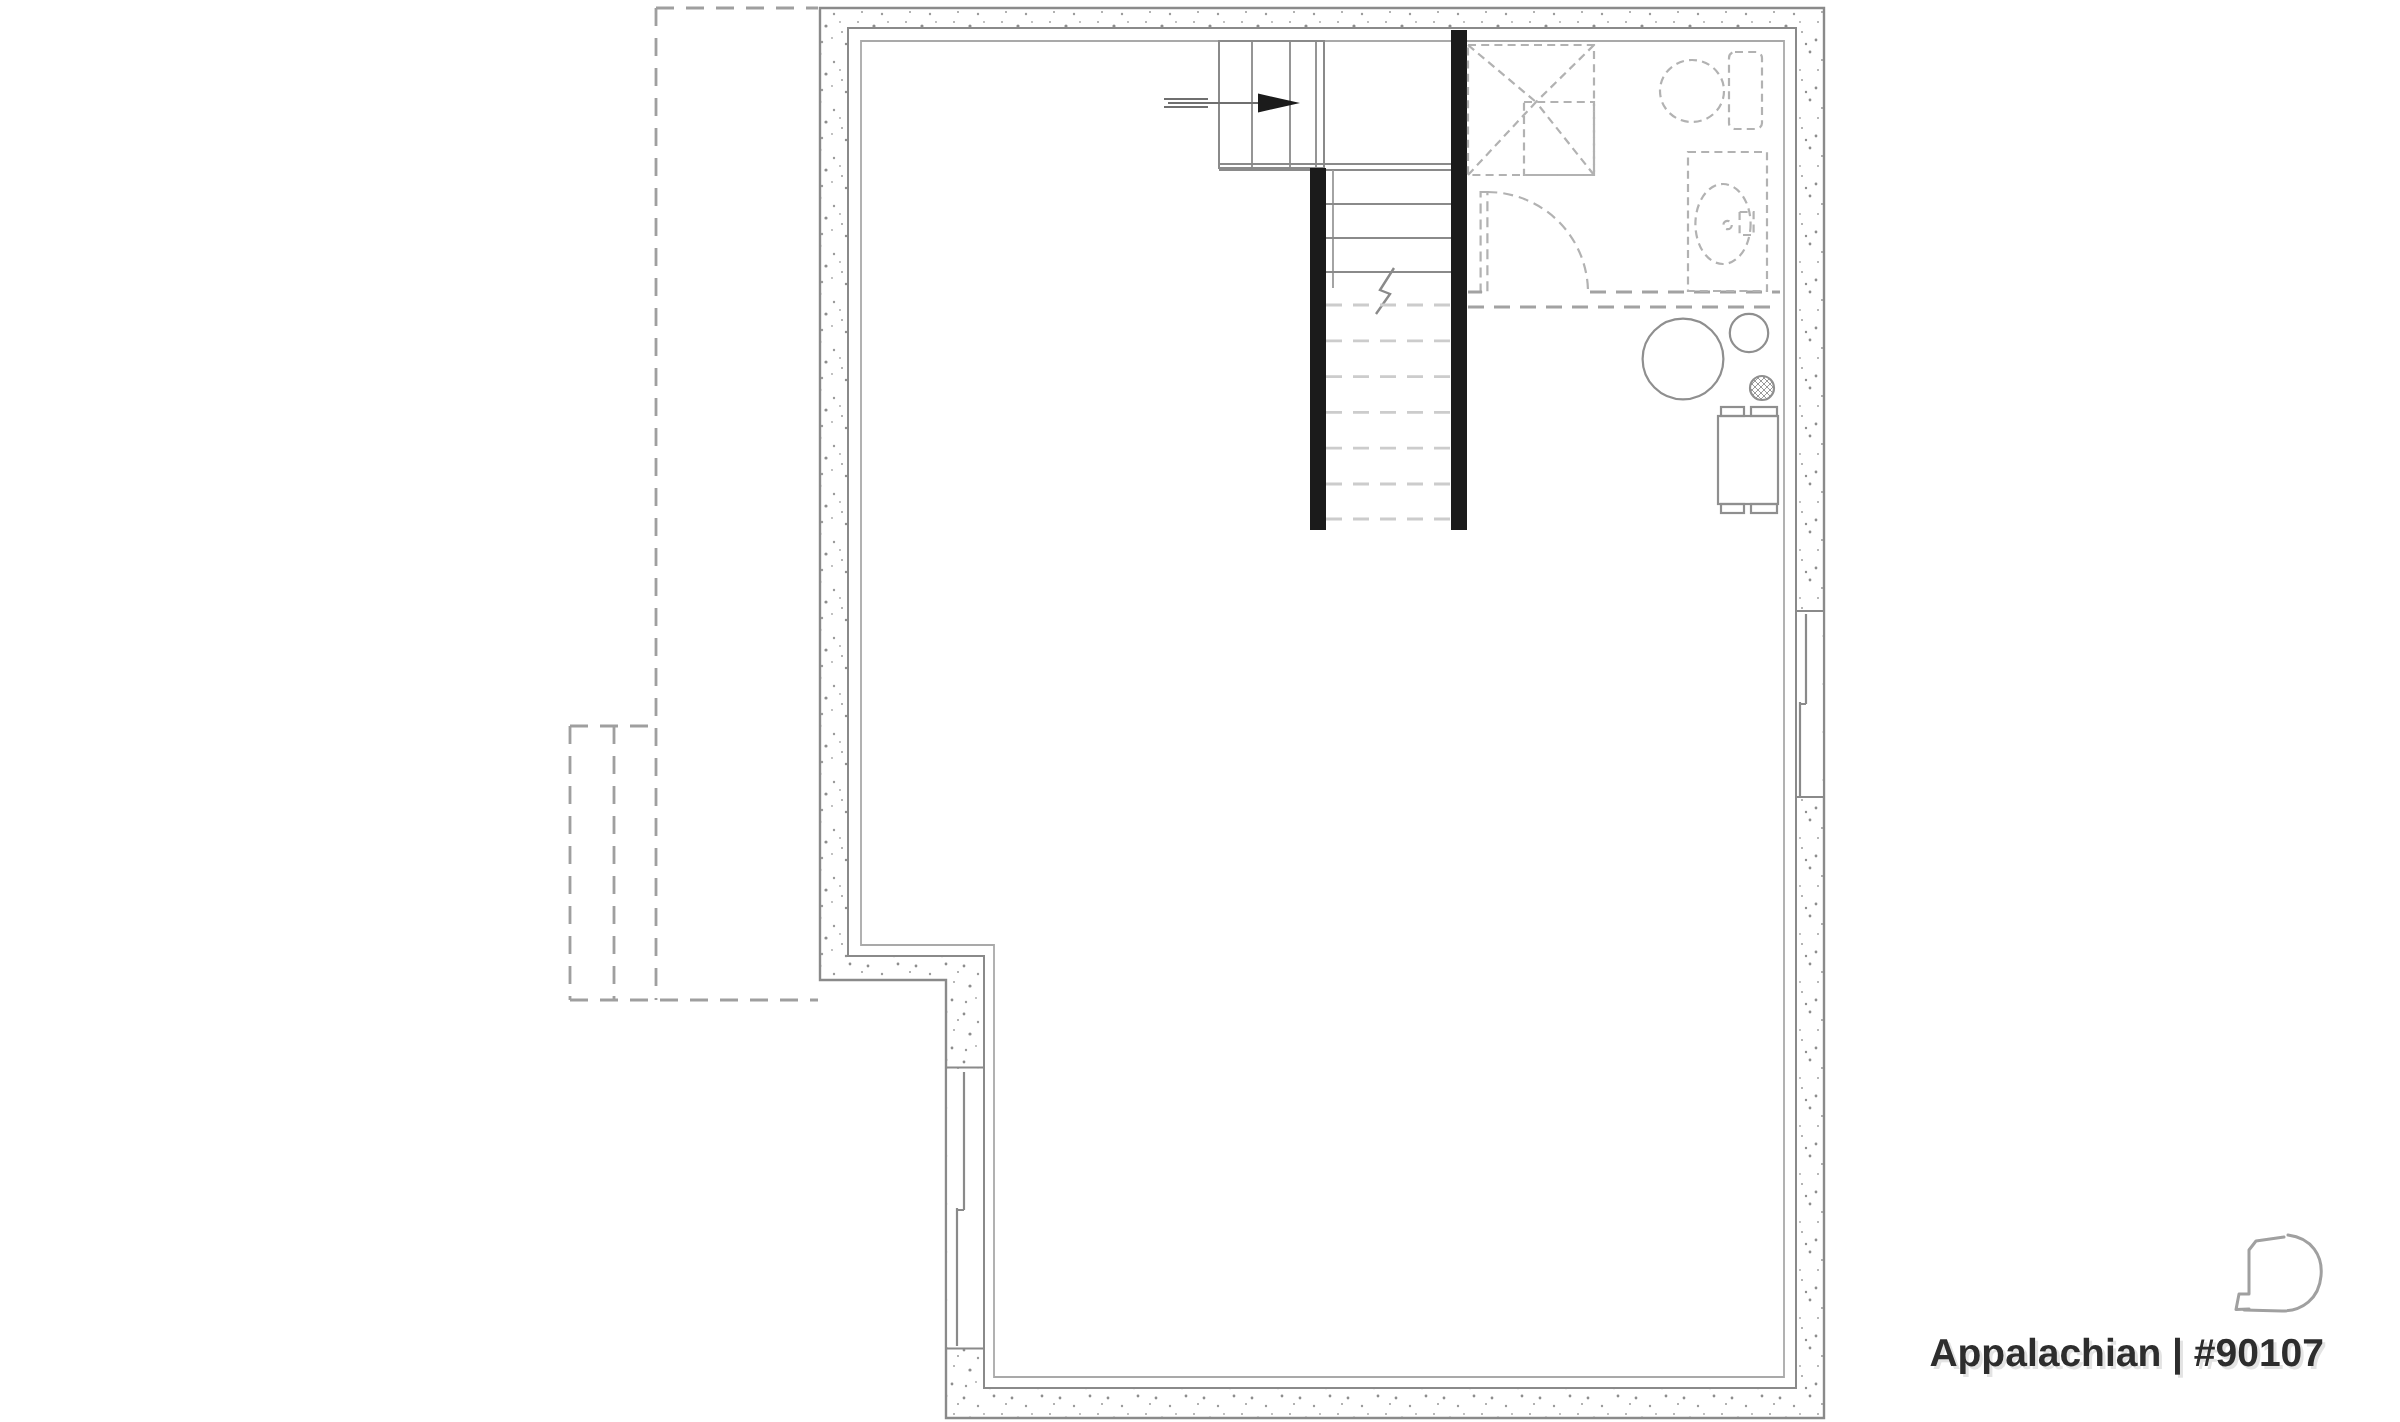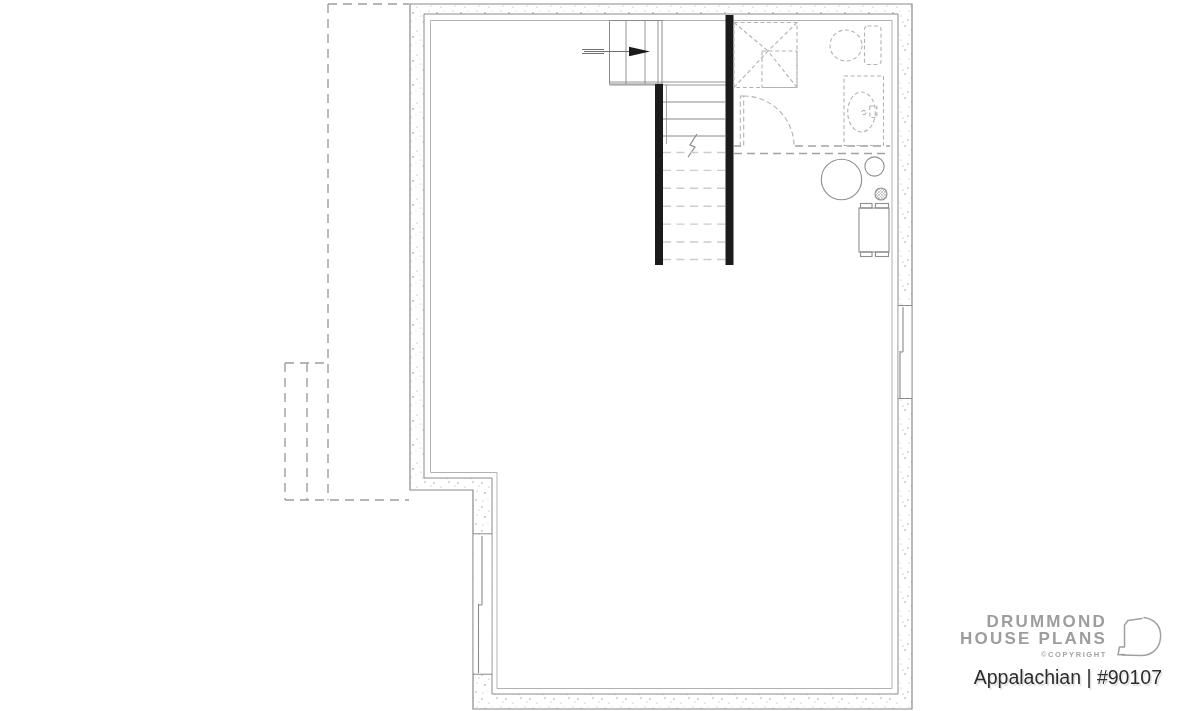"DRUMMOND" div.brand-text { html: <div> <div>DRUMMOND</div> <div>HOUSE PLANS</div> <div>©COPYRIGHT</div> </div> -> none }
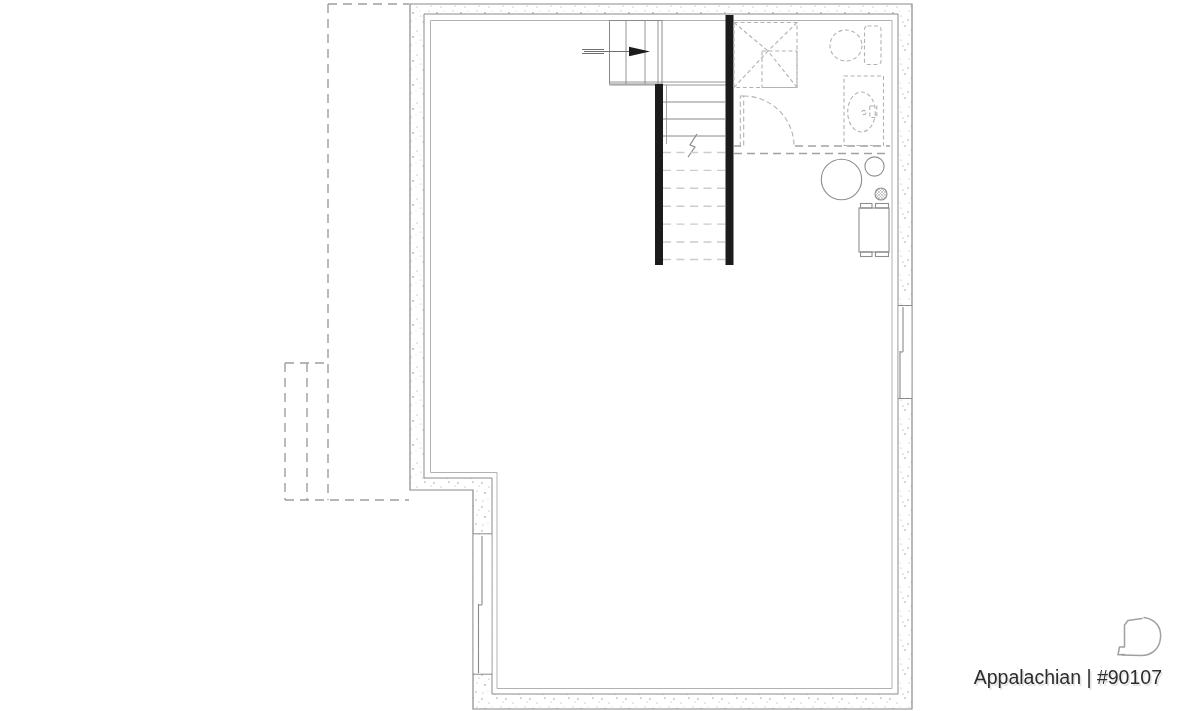"Appalachian | #90107" .plan-title { font-weight: normal -> bold }
